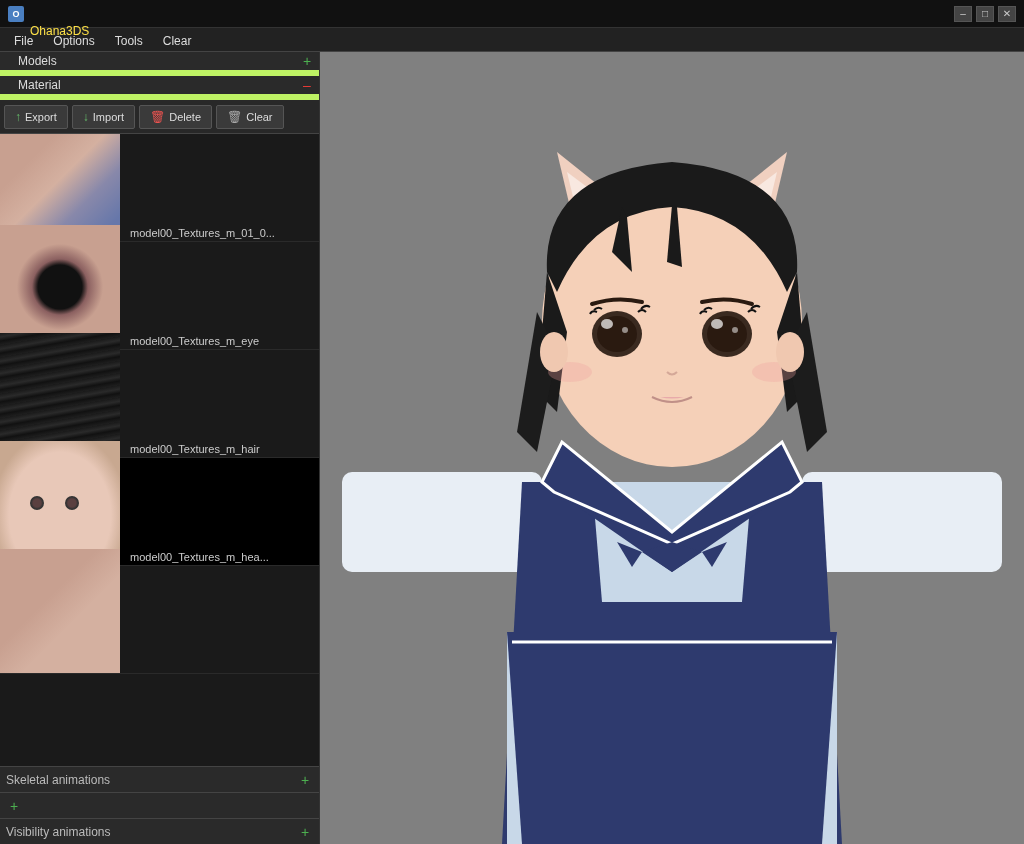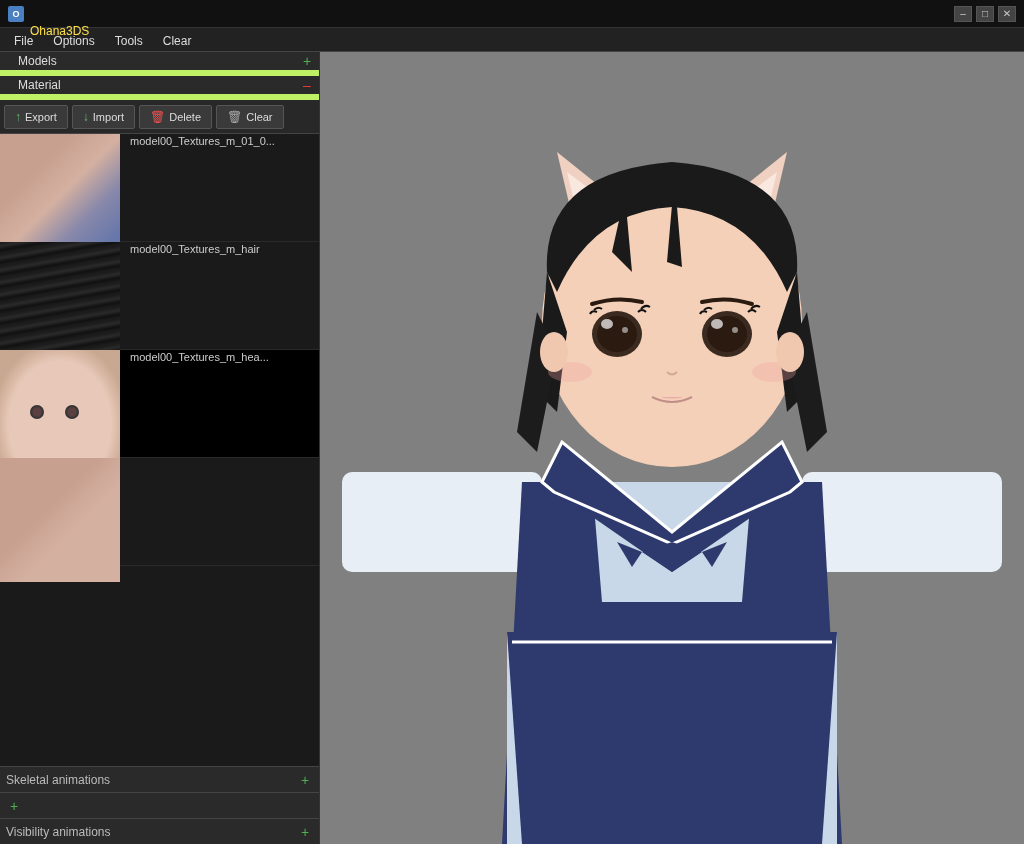"model00_Textures_m_01_0..." .texture-item { align-items: flex-start -> flex-end }
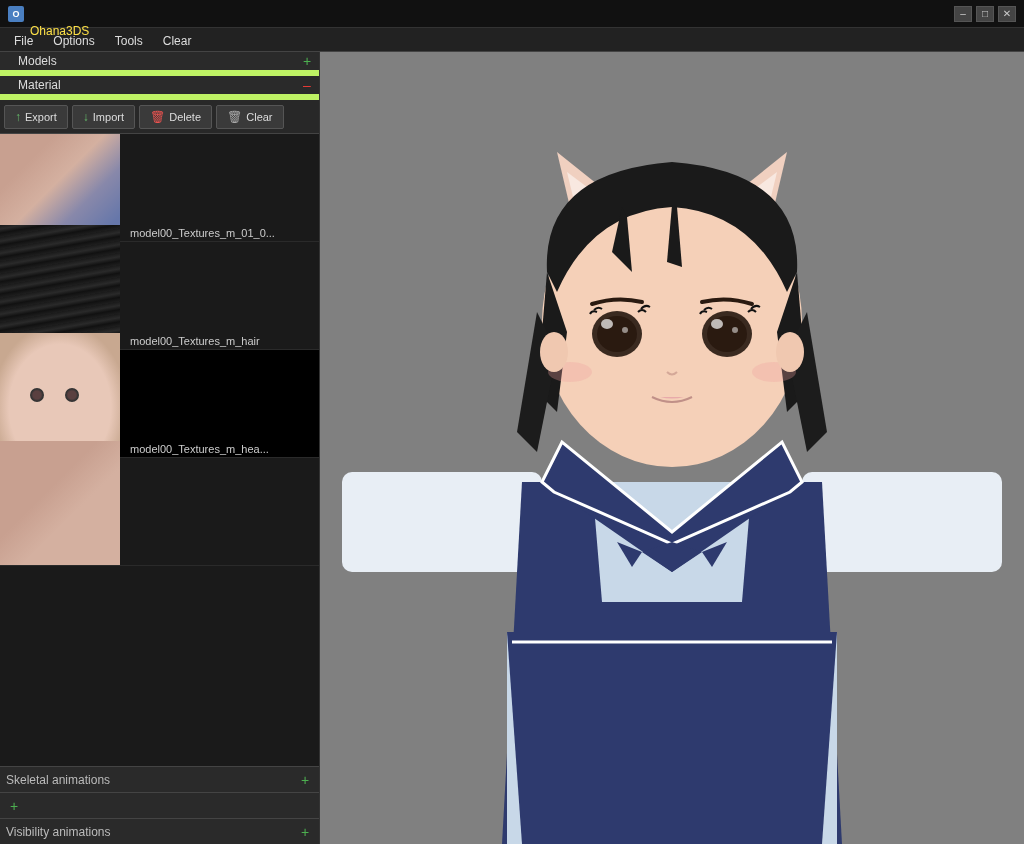"model00_Textures_m_eye" div.texture-item { html: none -> <div> <div> <div></div> </div> <span>model00_Textures_m_eye</span> </div> }
